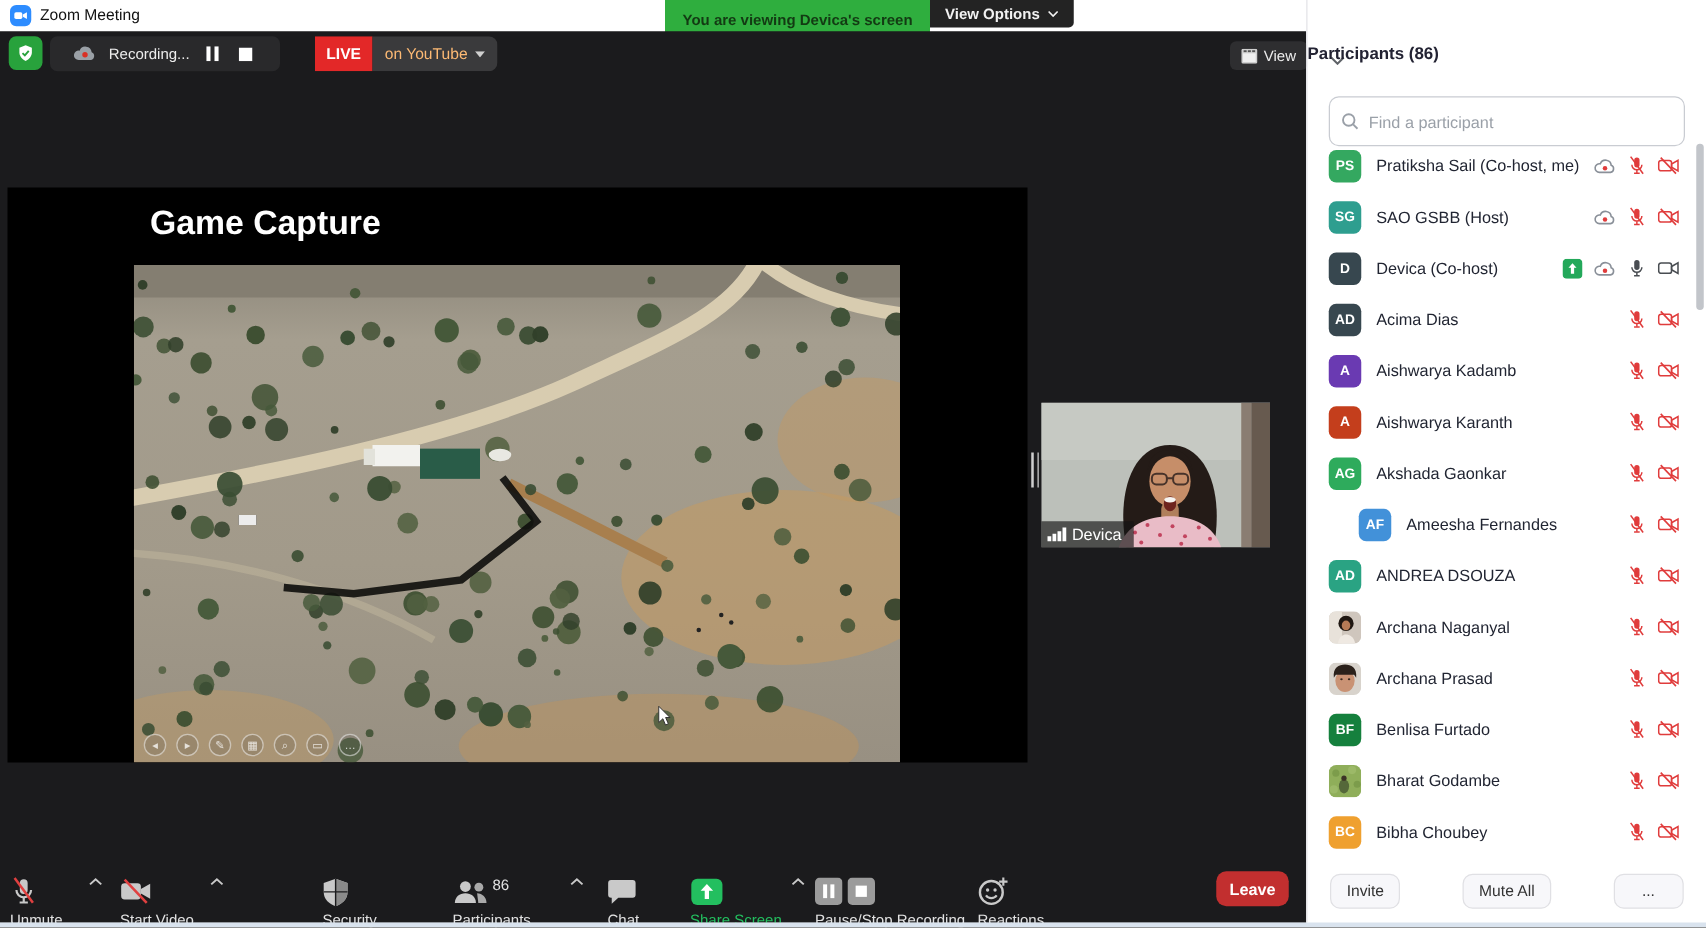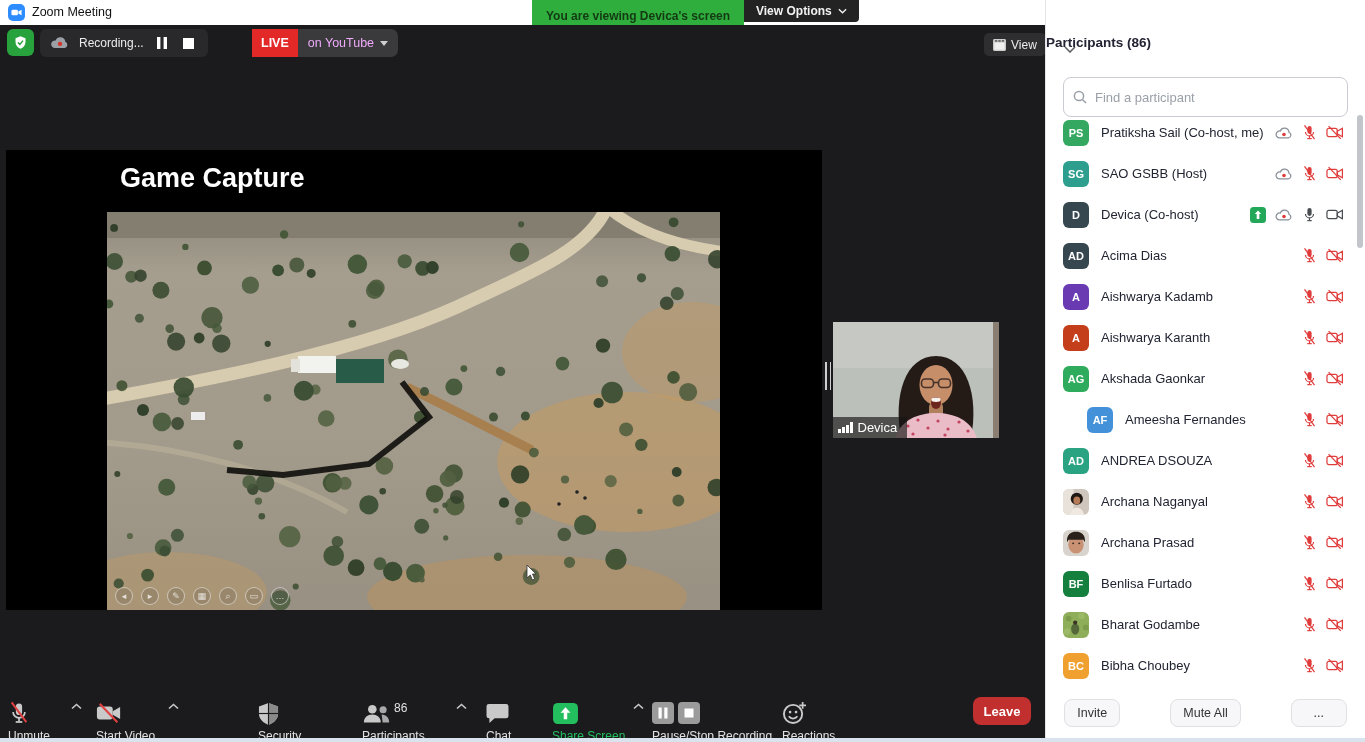"Recording..." .rec-pill { padding: 0 10px -> 0 18px }
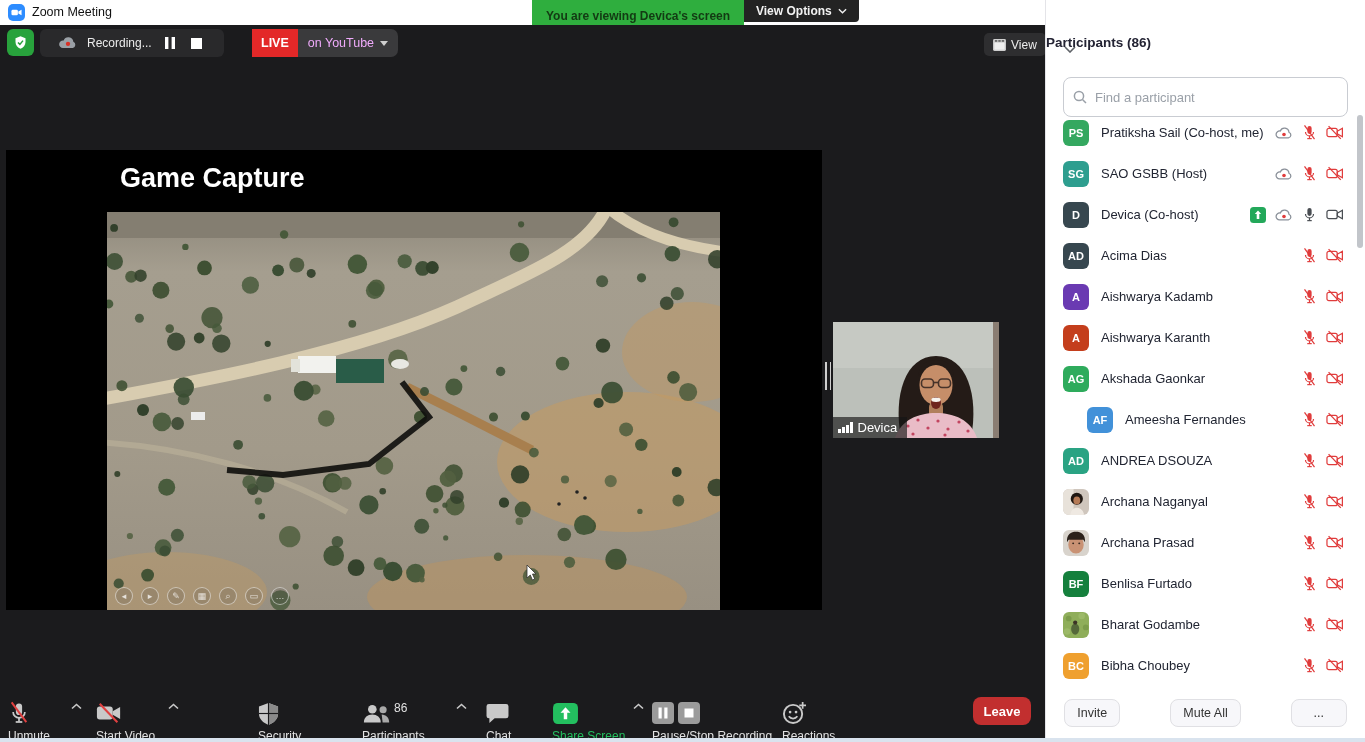"on YouTube" .live-yt span { color: #f0abfc -> #fdba74 }
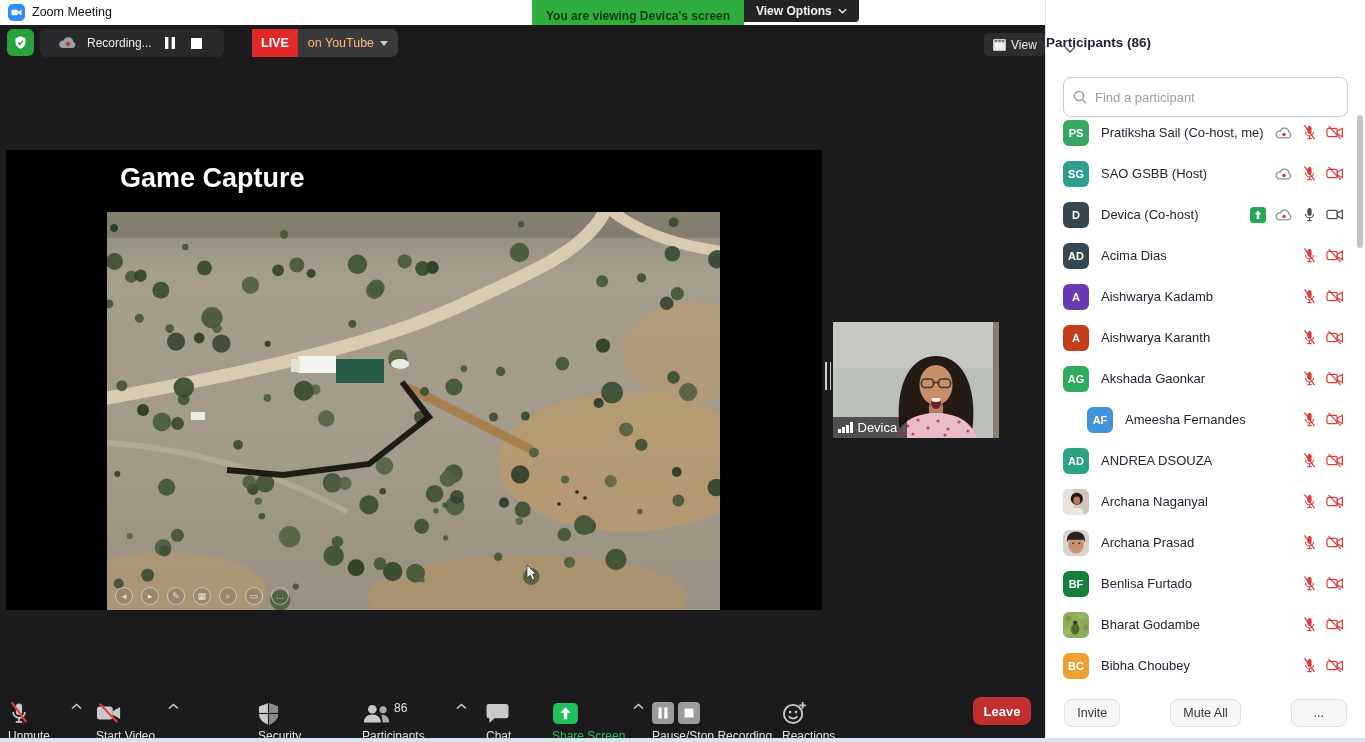"Devica" .thumb { width: 166px -> 183px }
